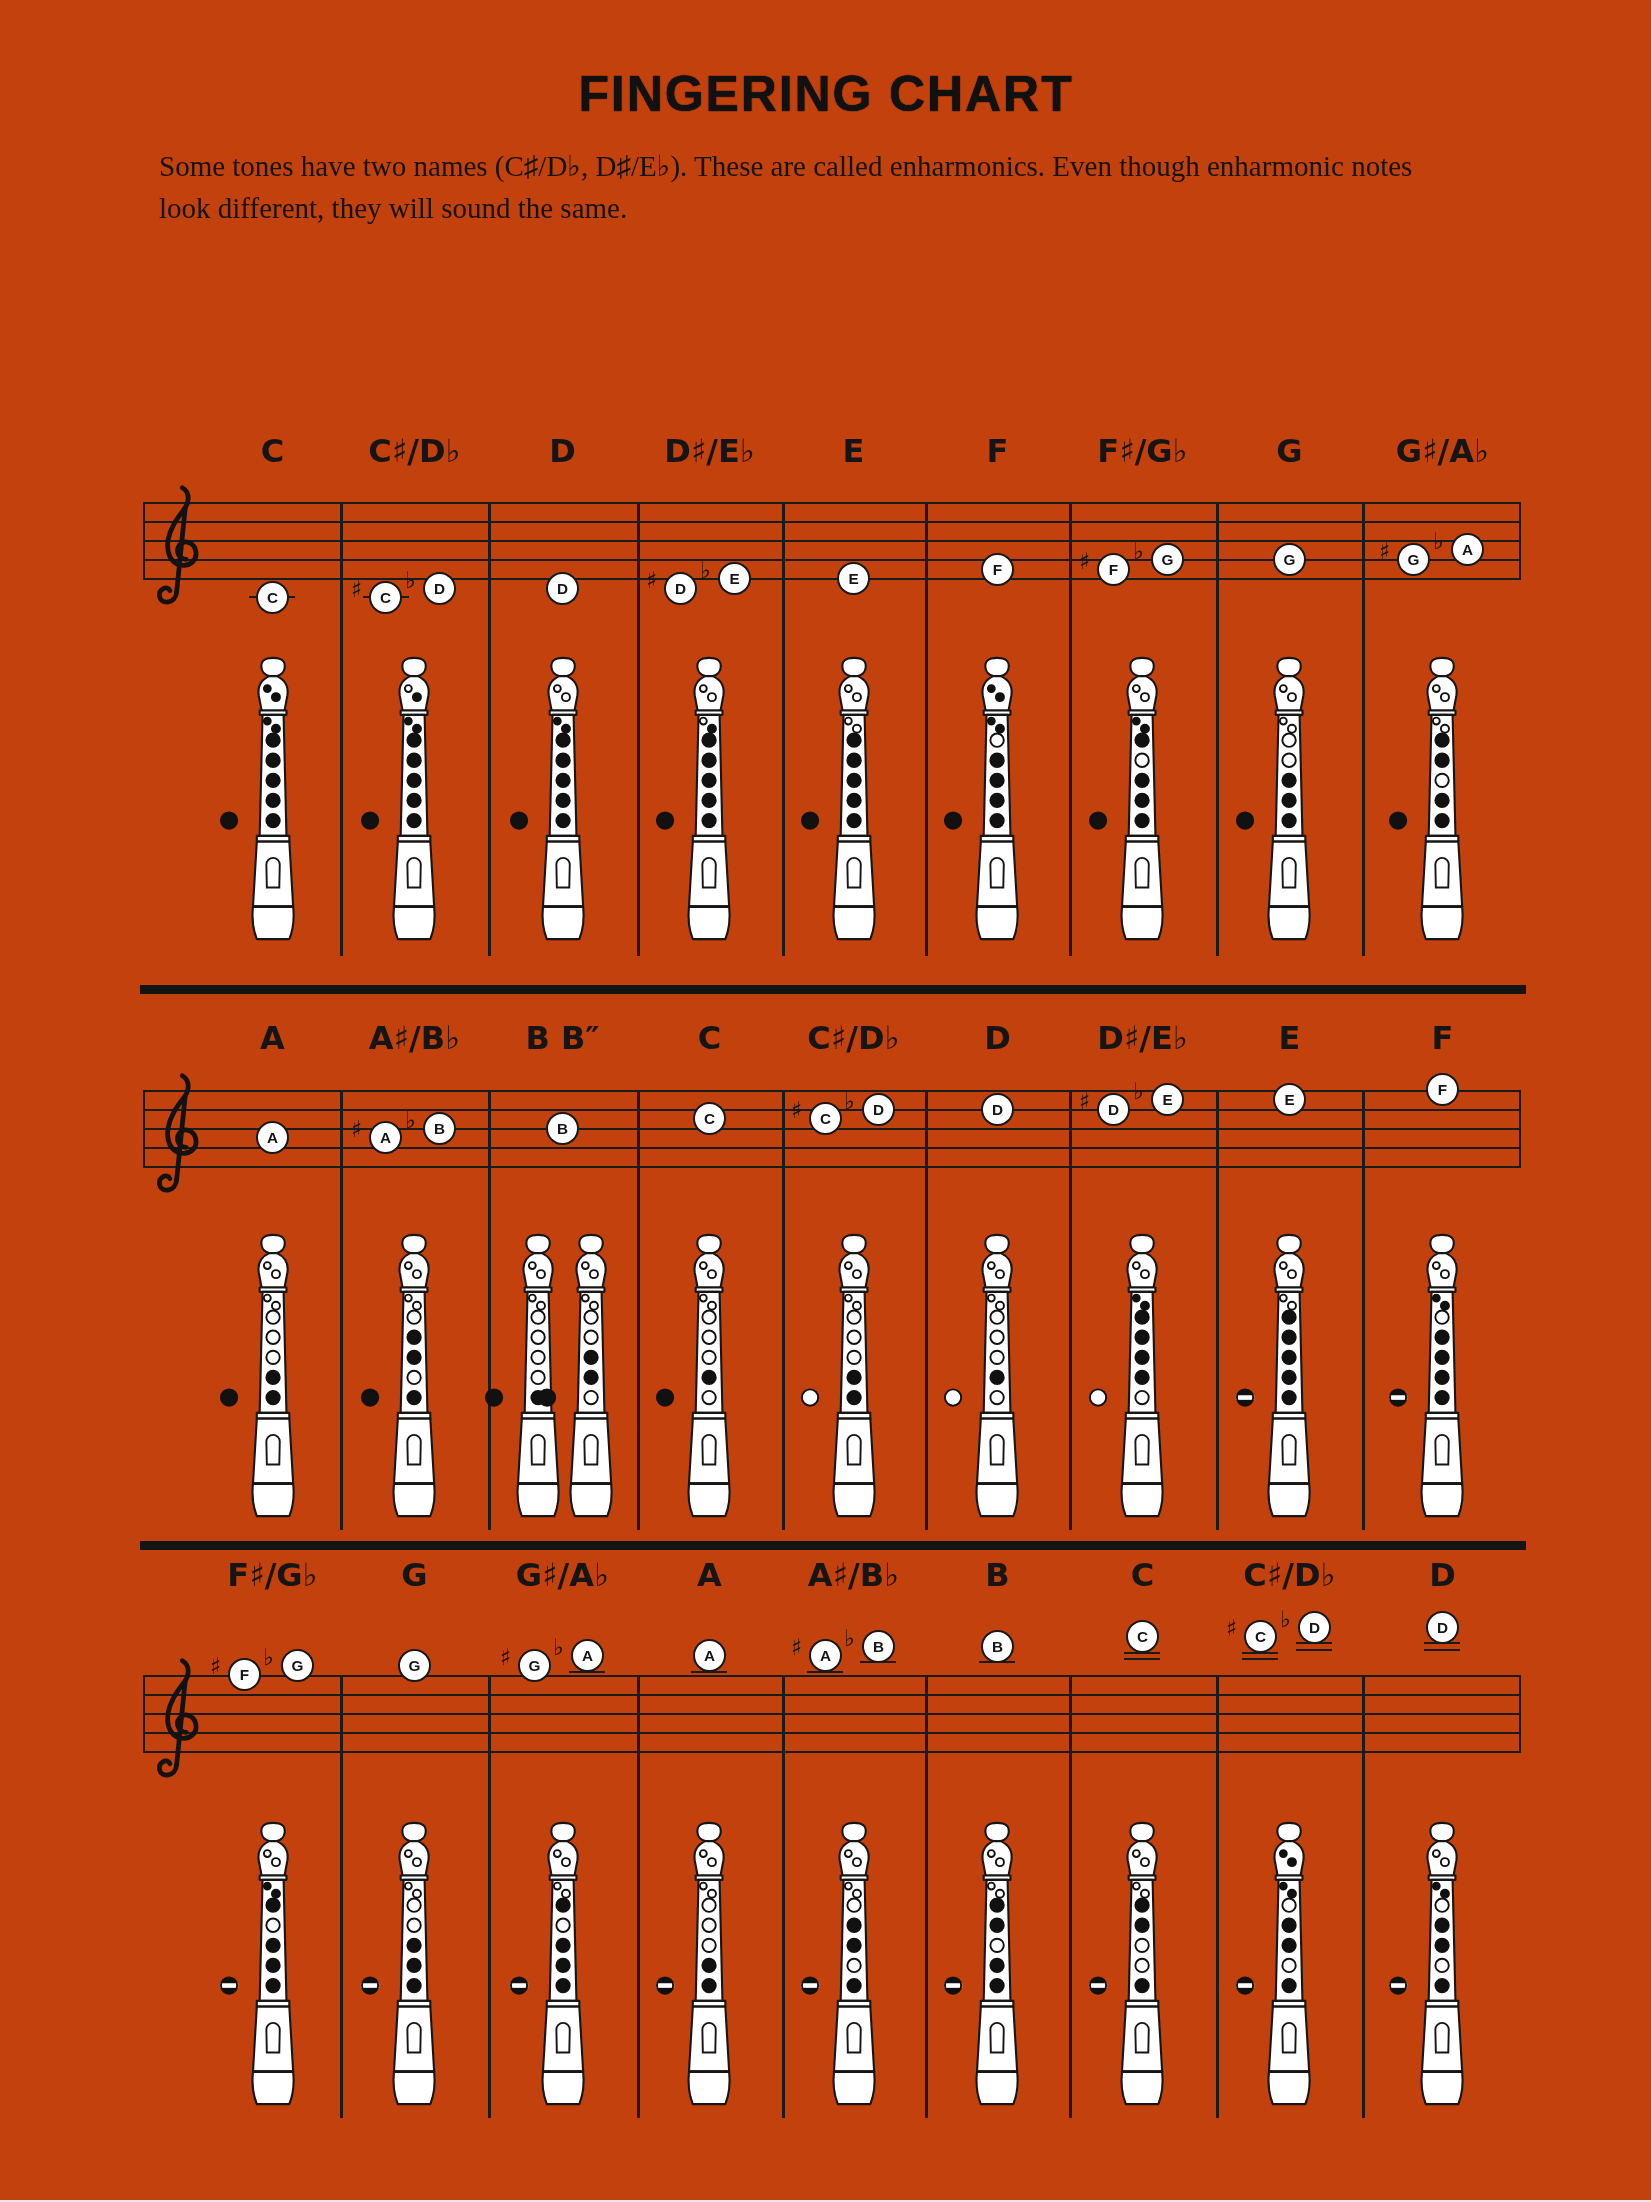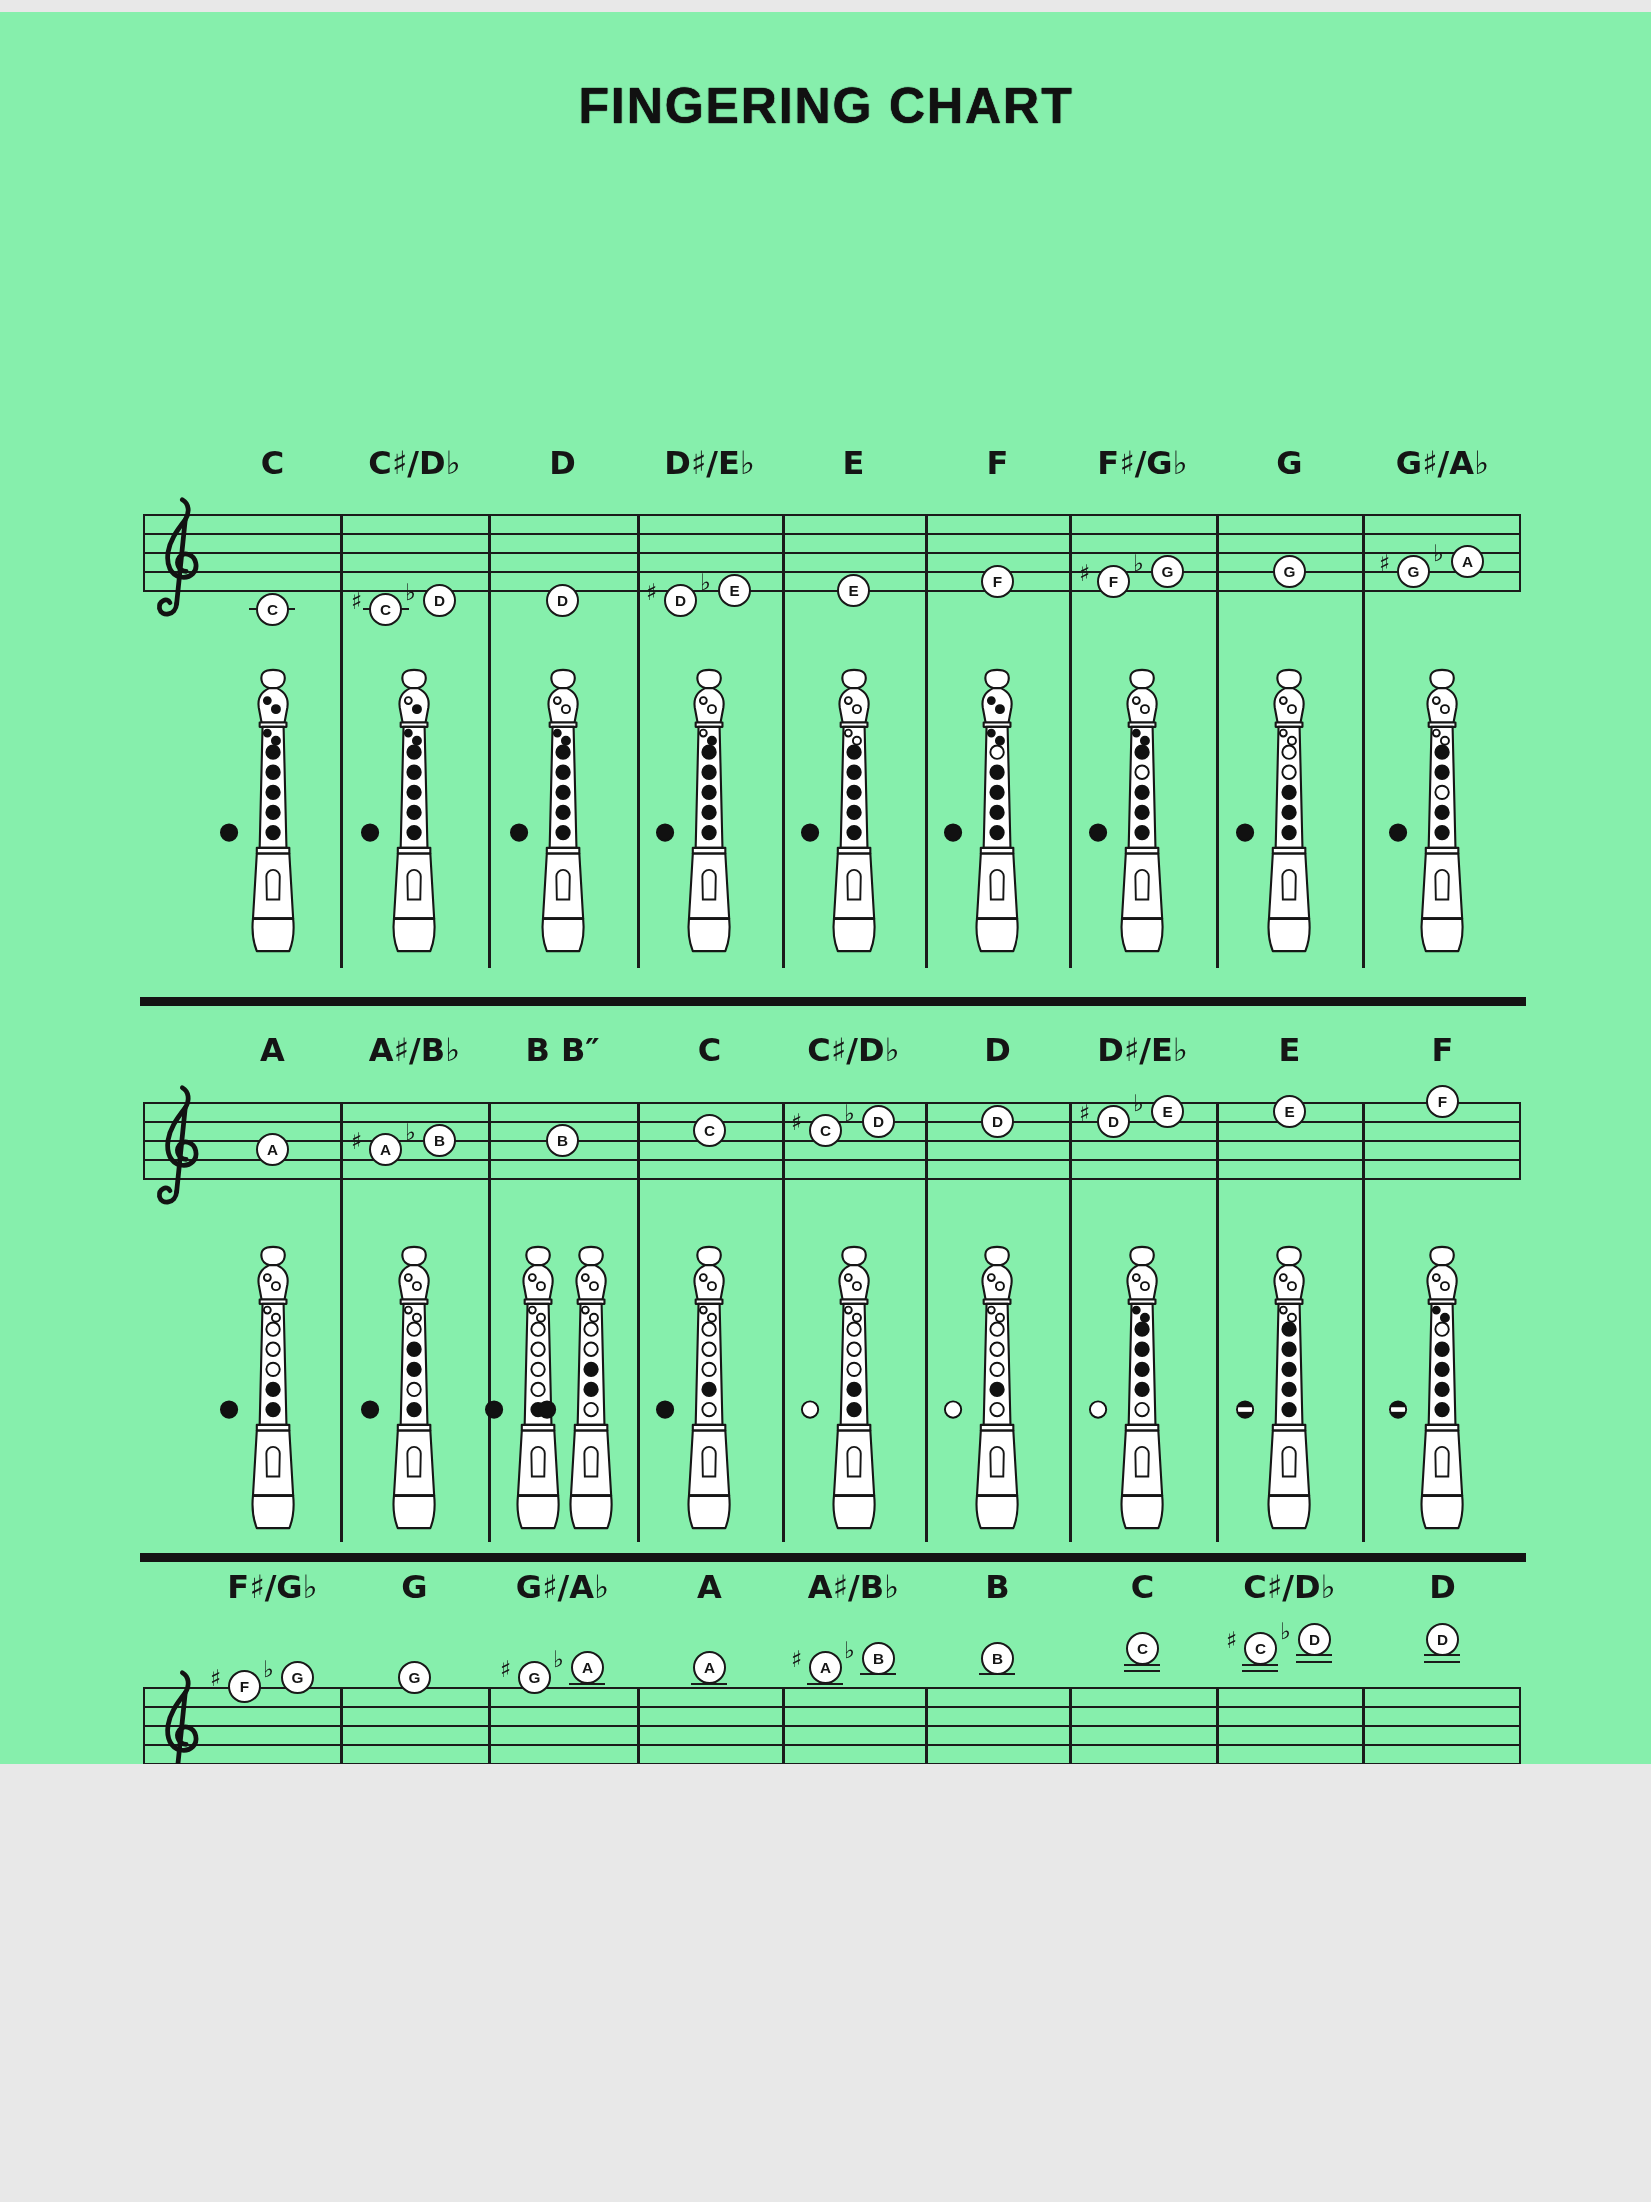"FINGERING CHART" #page { background: #86efac -> #c2410c; height: 1752px -> 2200px; margin: 12px auto -> 0 auto }
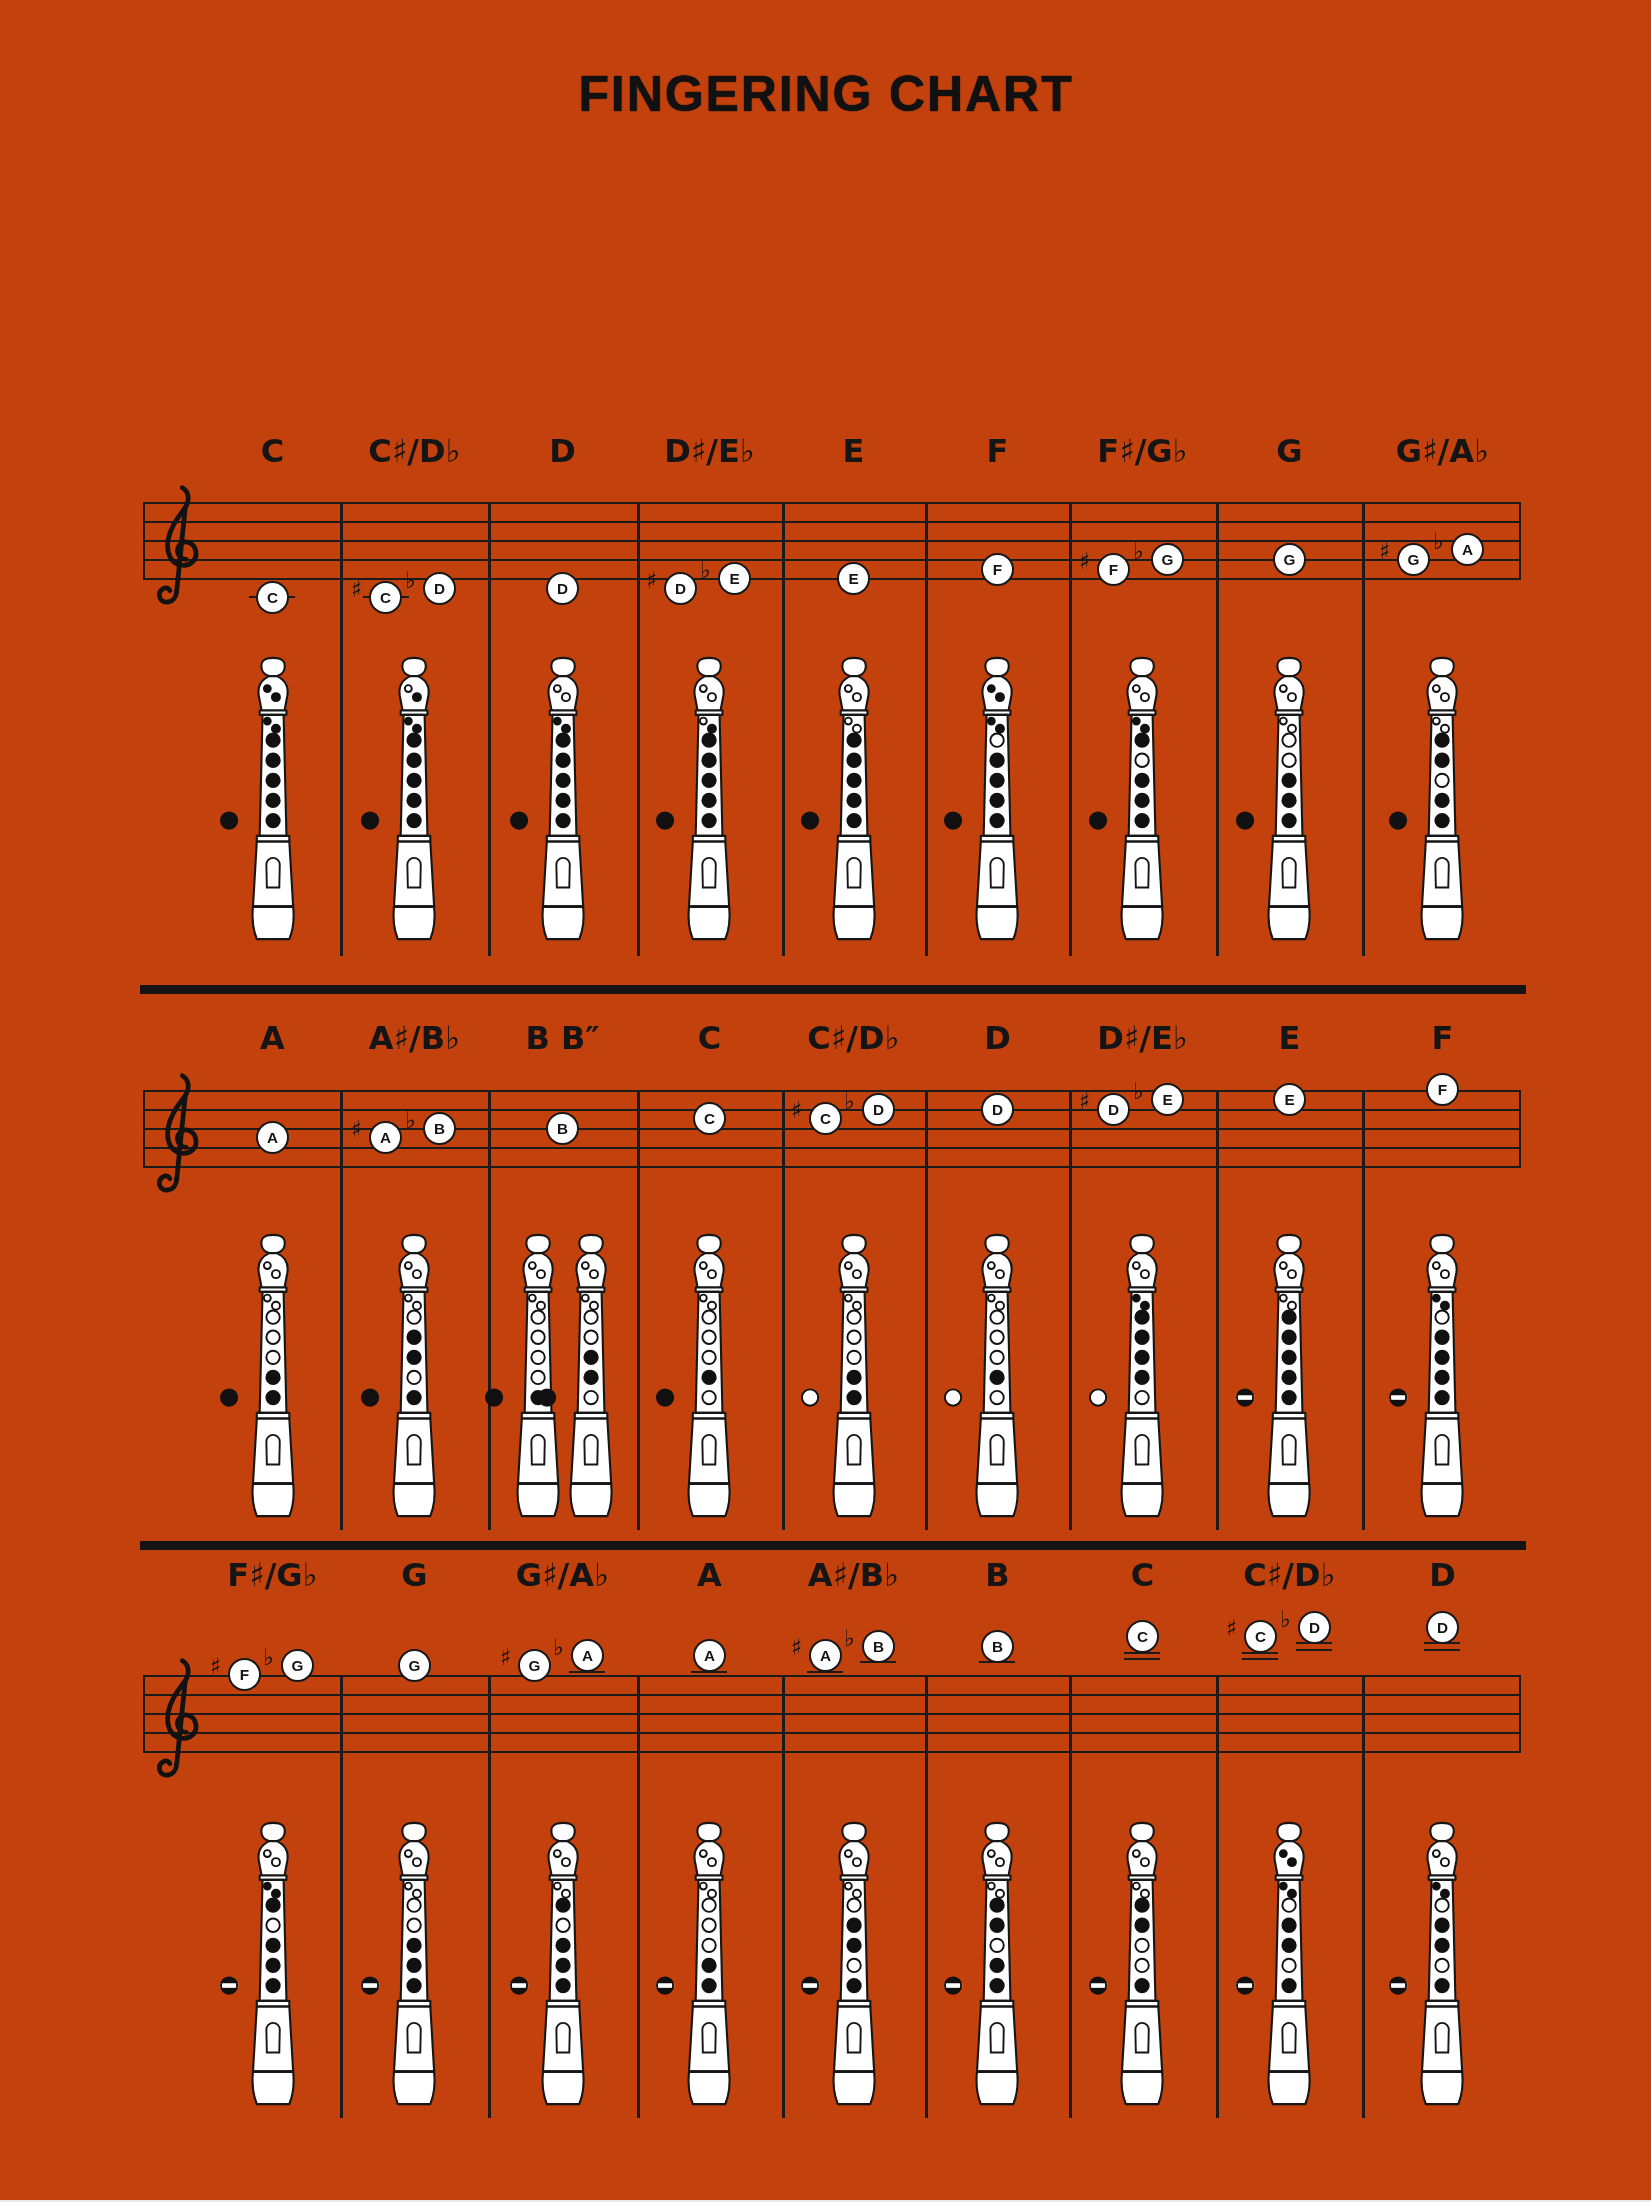"Some tones have two names" div.intro { html: none -> <div>Some tones have two names (C♯/D♭, D♯/E♭). These are called enharmonics. Even though enharmonic notes look different, they will sound the same.</div> }
